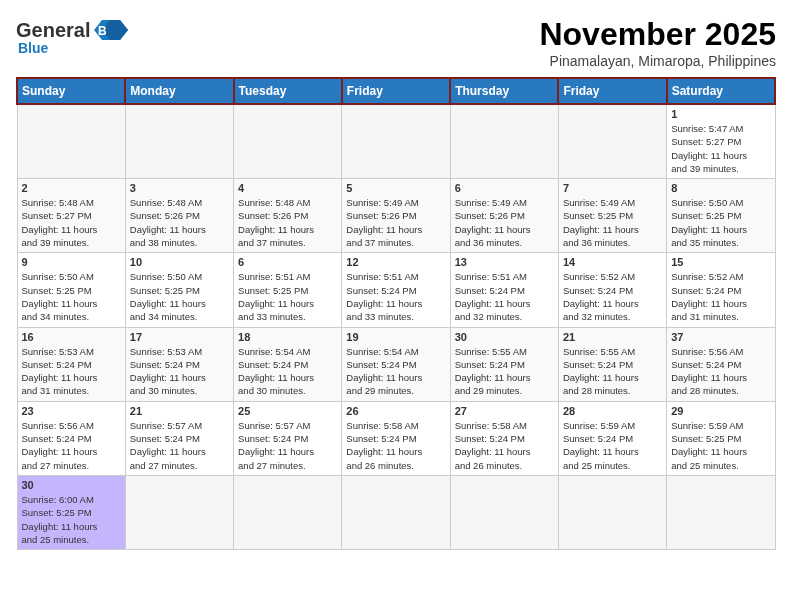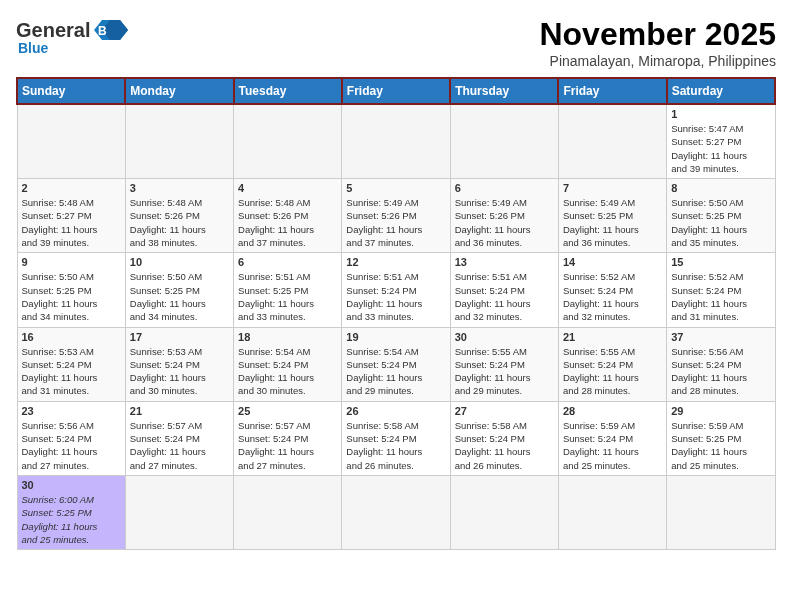"Sunrise: 6:00 AM" div.day-info { font-style: italic -> none }
